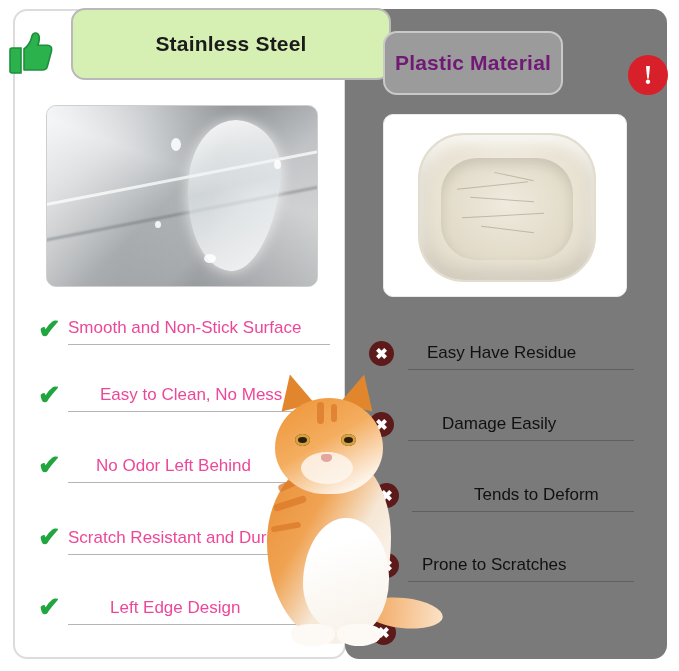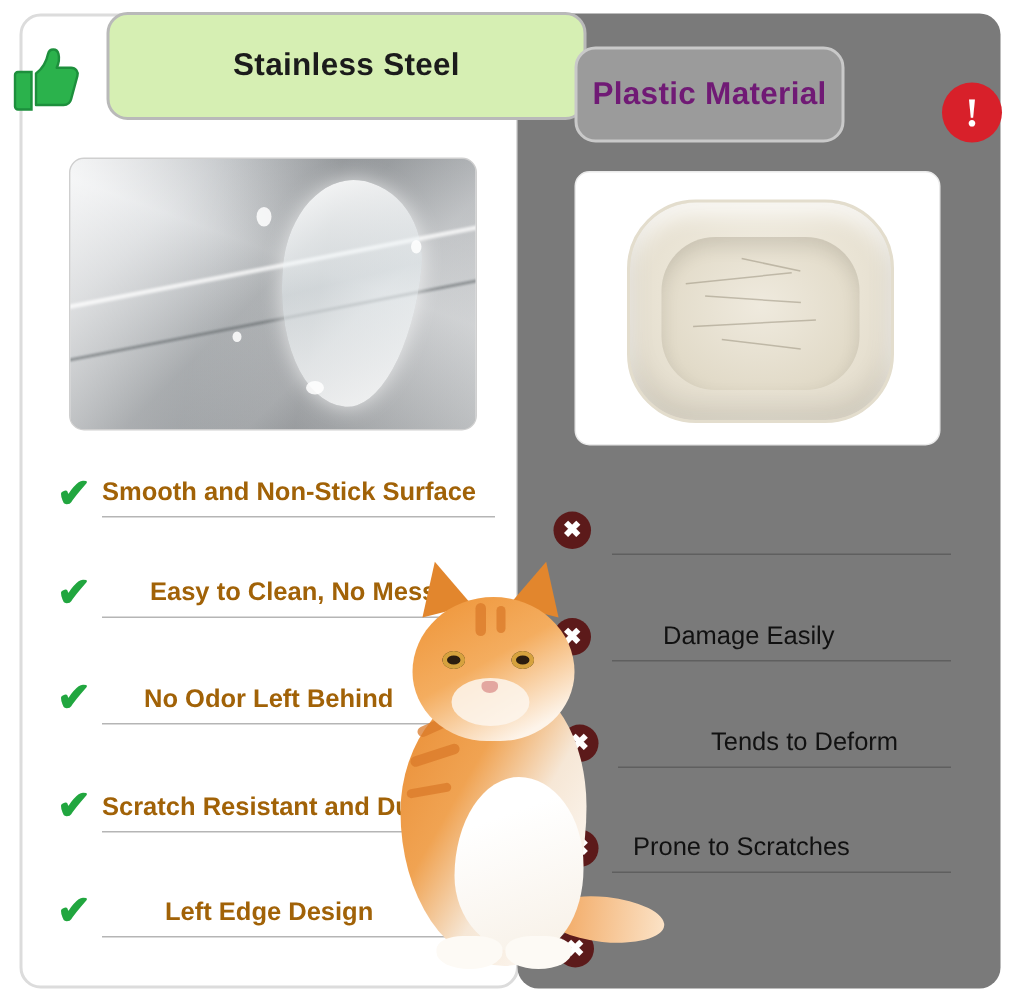"Smooth and Non-Stick Surface" .feat-left .feat-text { color: #a16207 -> #ec4899; font-weight: bold -> none }
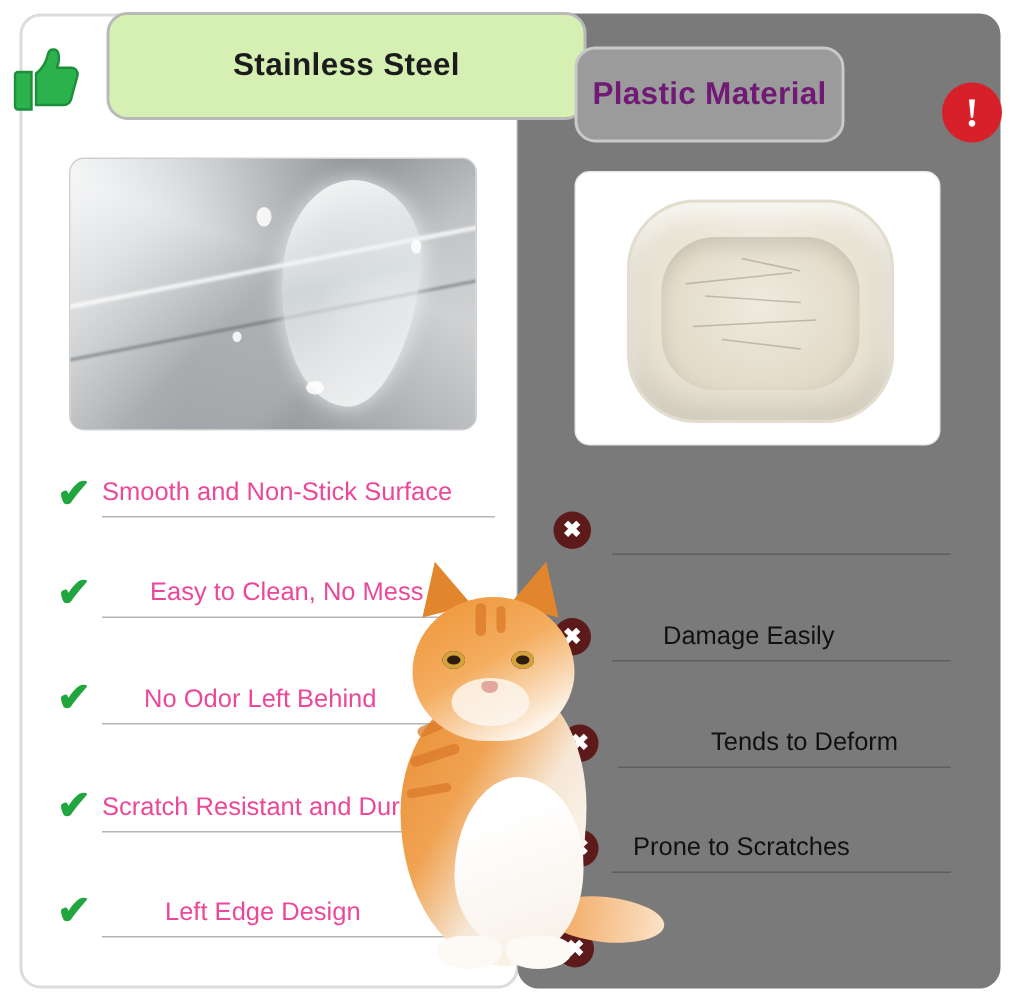"Easy Have Residue" div.feat { html: none -> <div> <span>Easy Have Residue</span> </div> }
